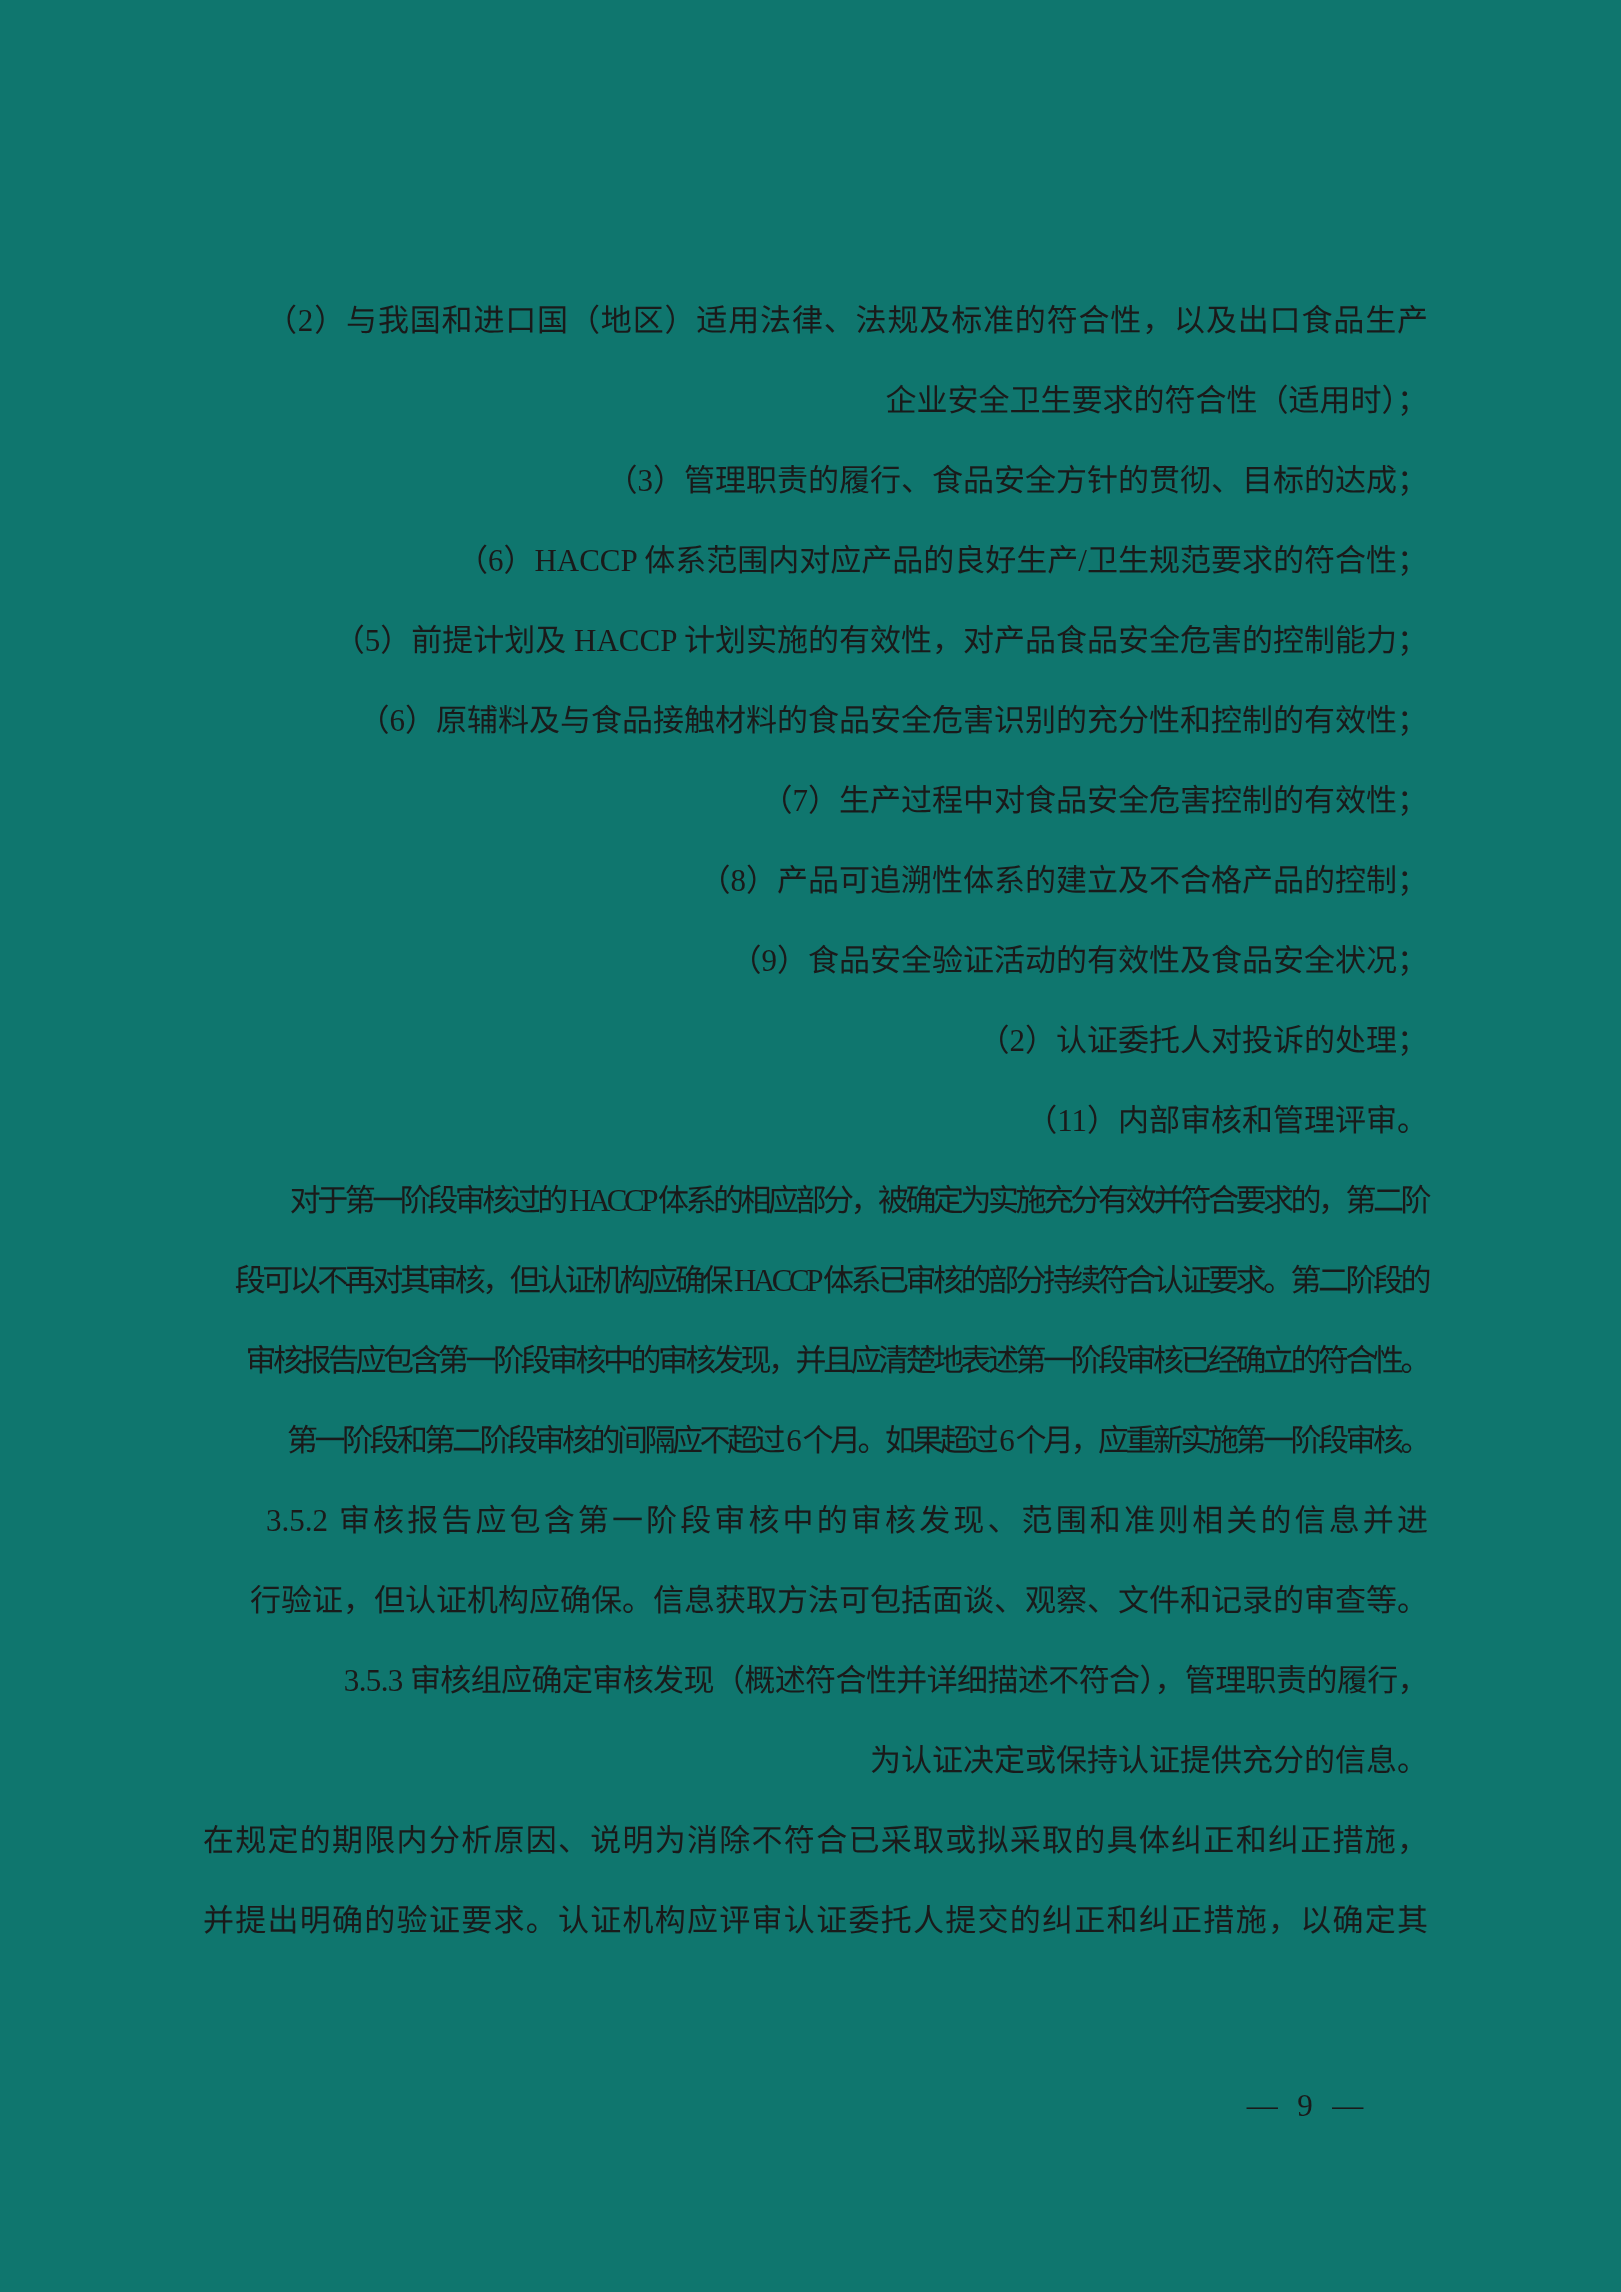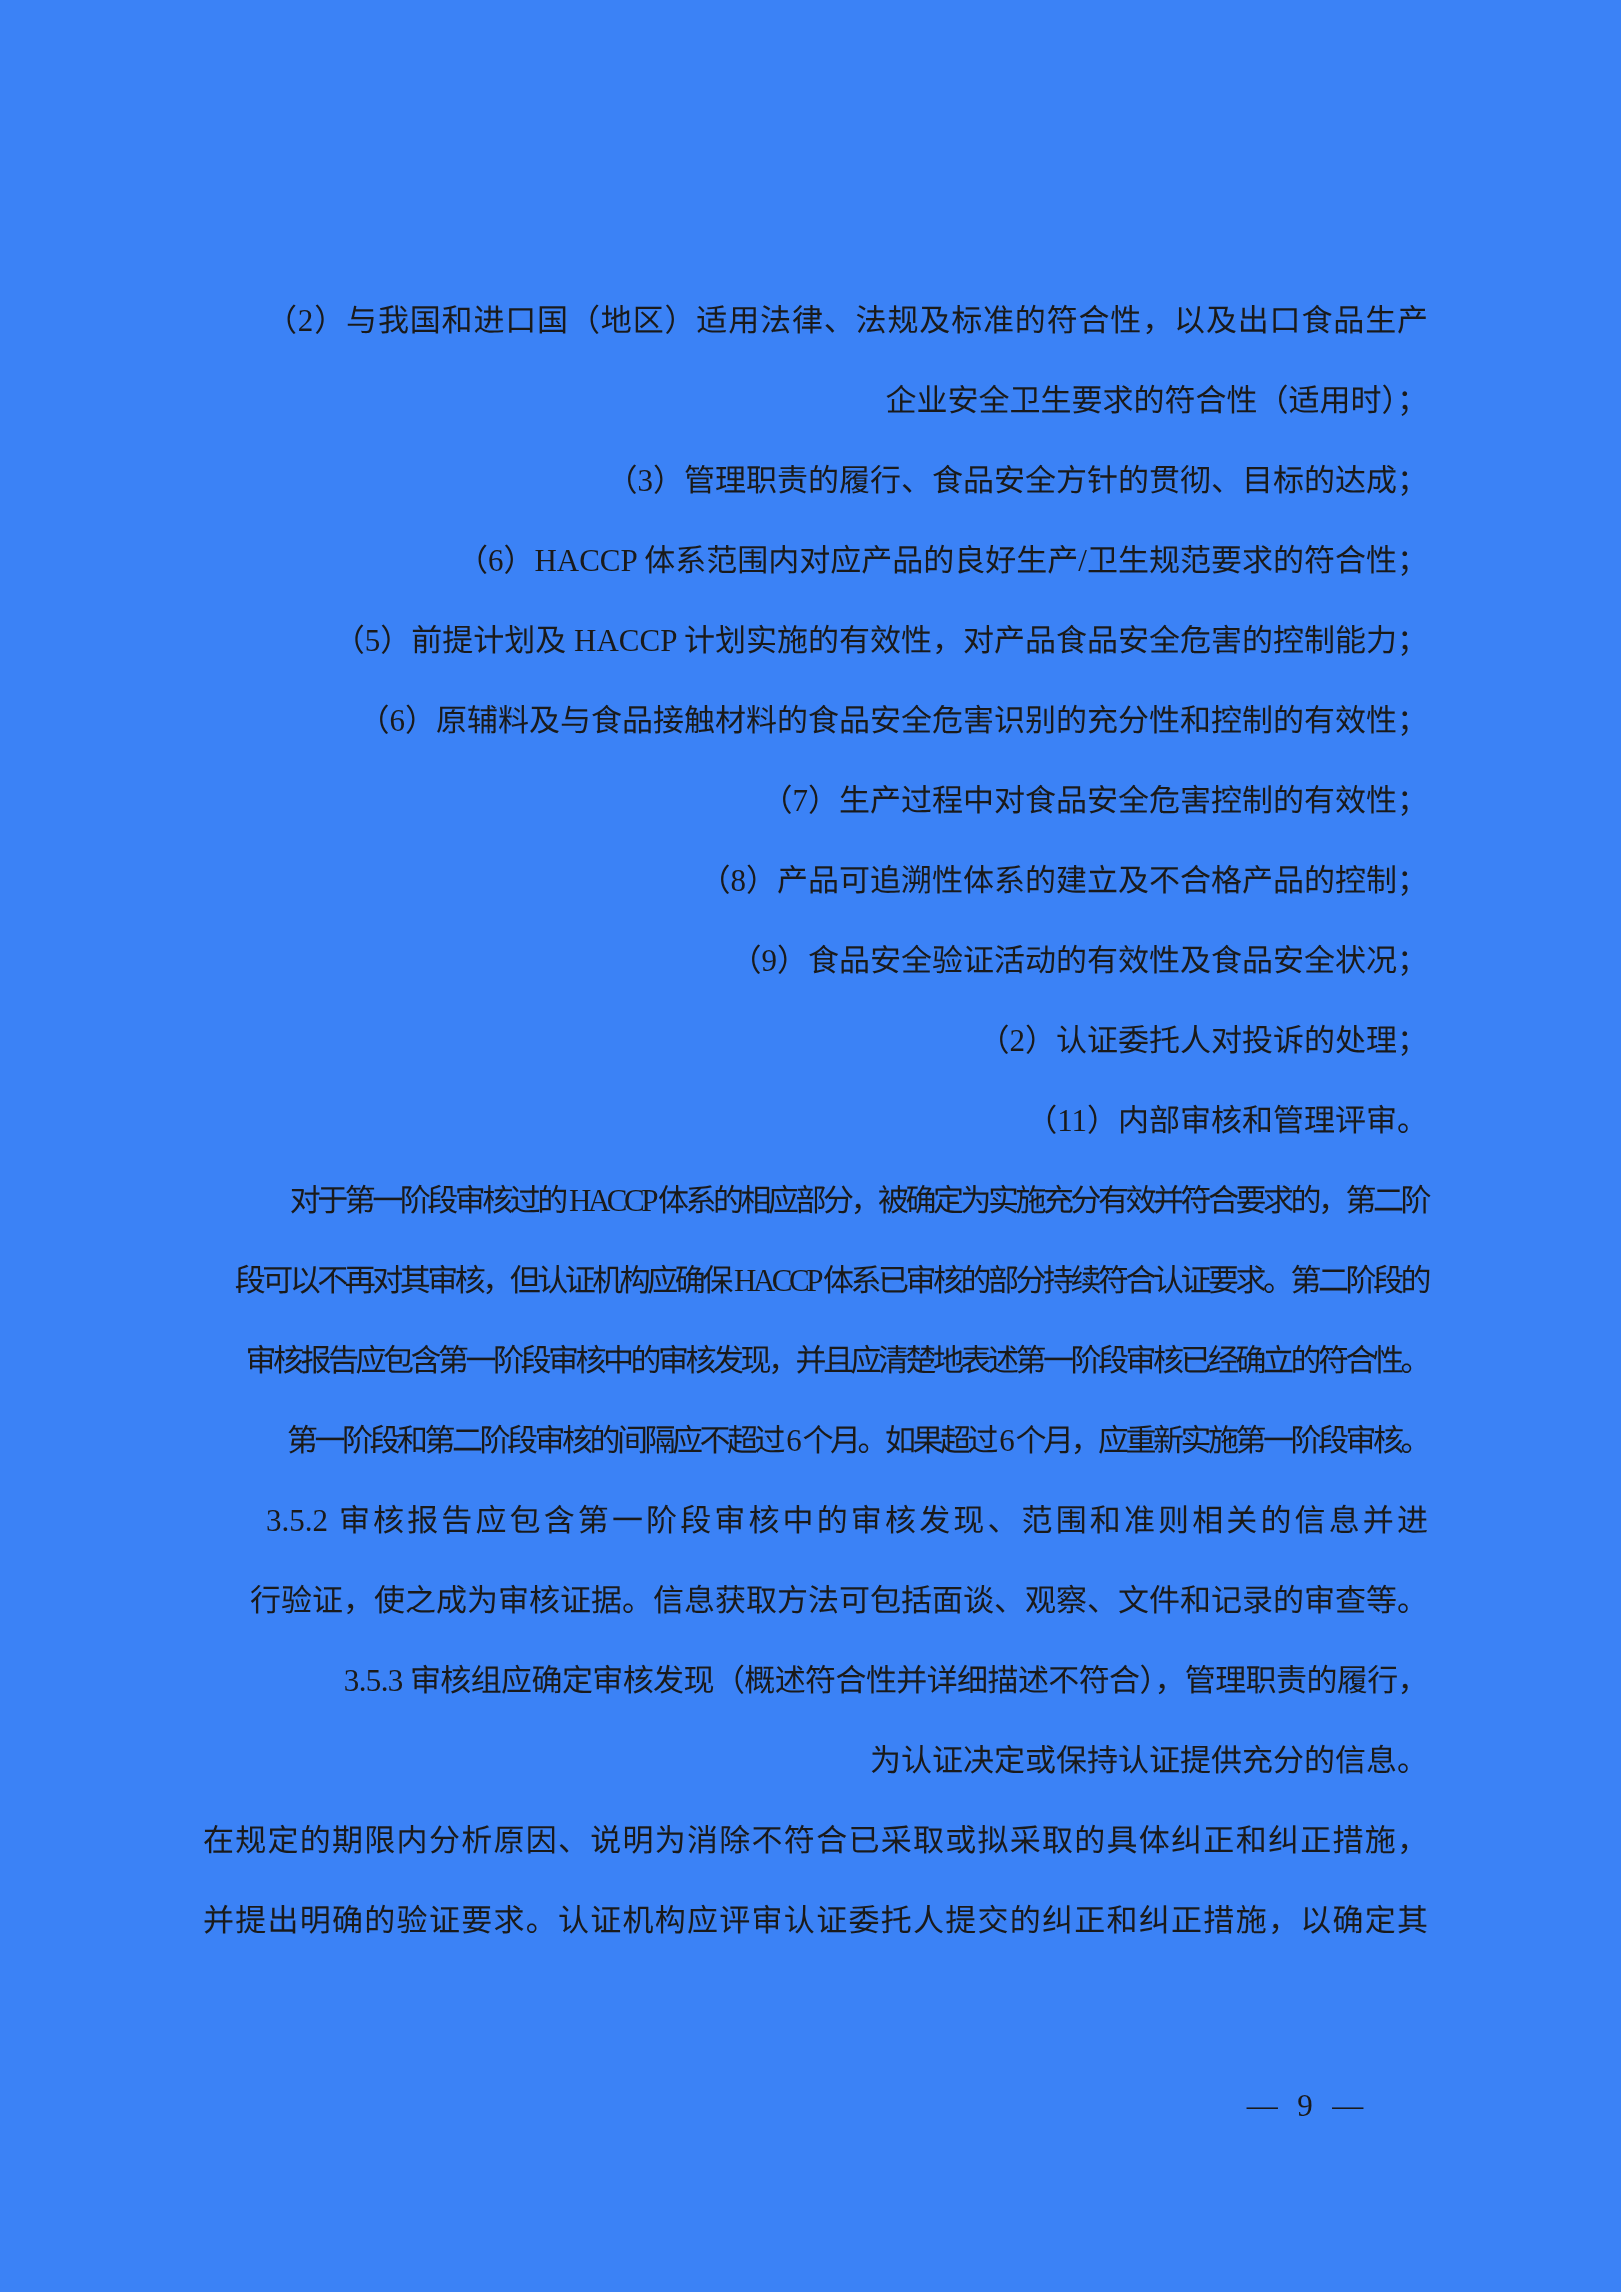"（2）与我国和进口国（地区）适用法律、法规及标准的符合性，以及出口食品生产" .page { background: #3b82f6 -> #0f766e }
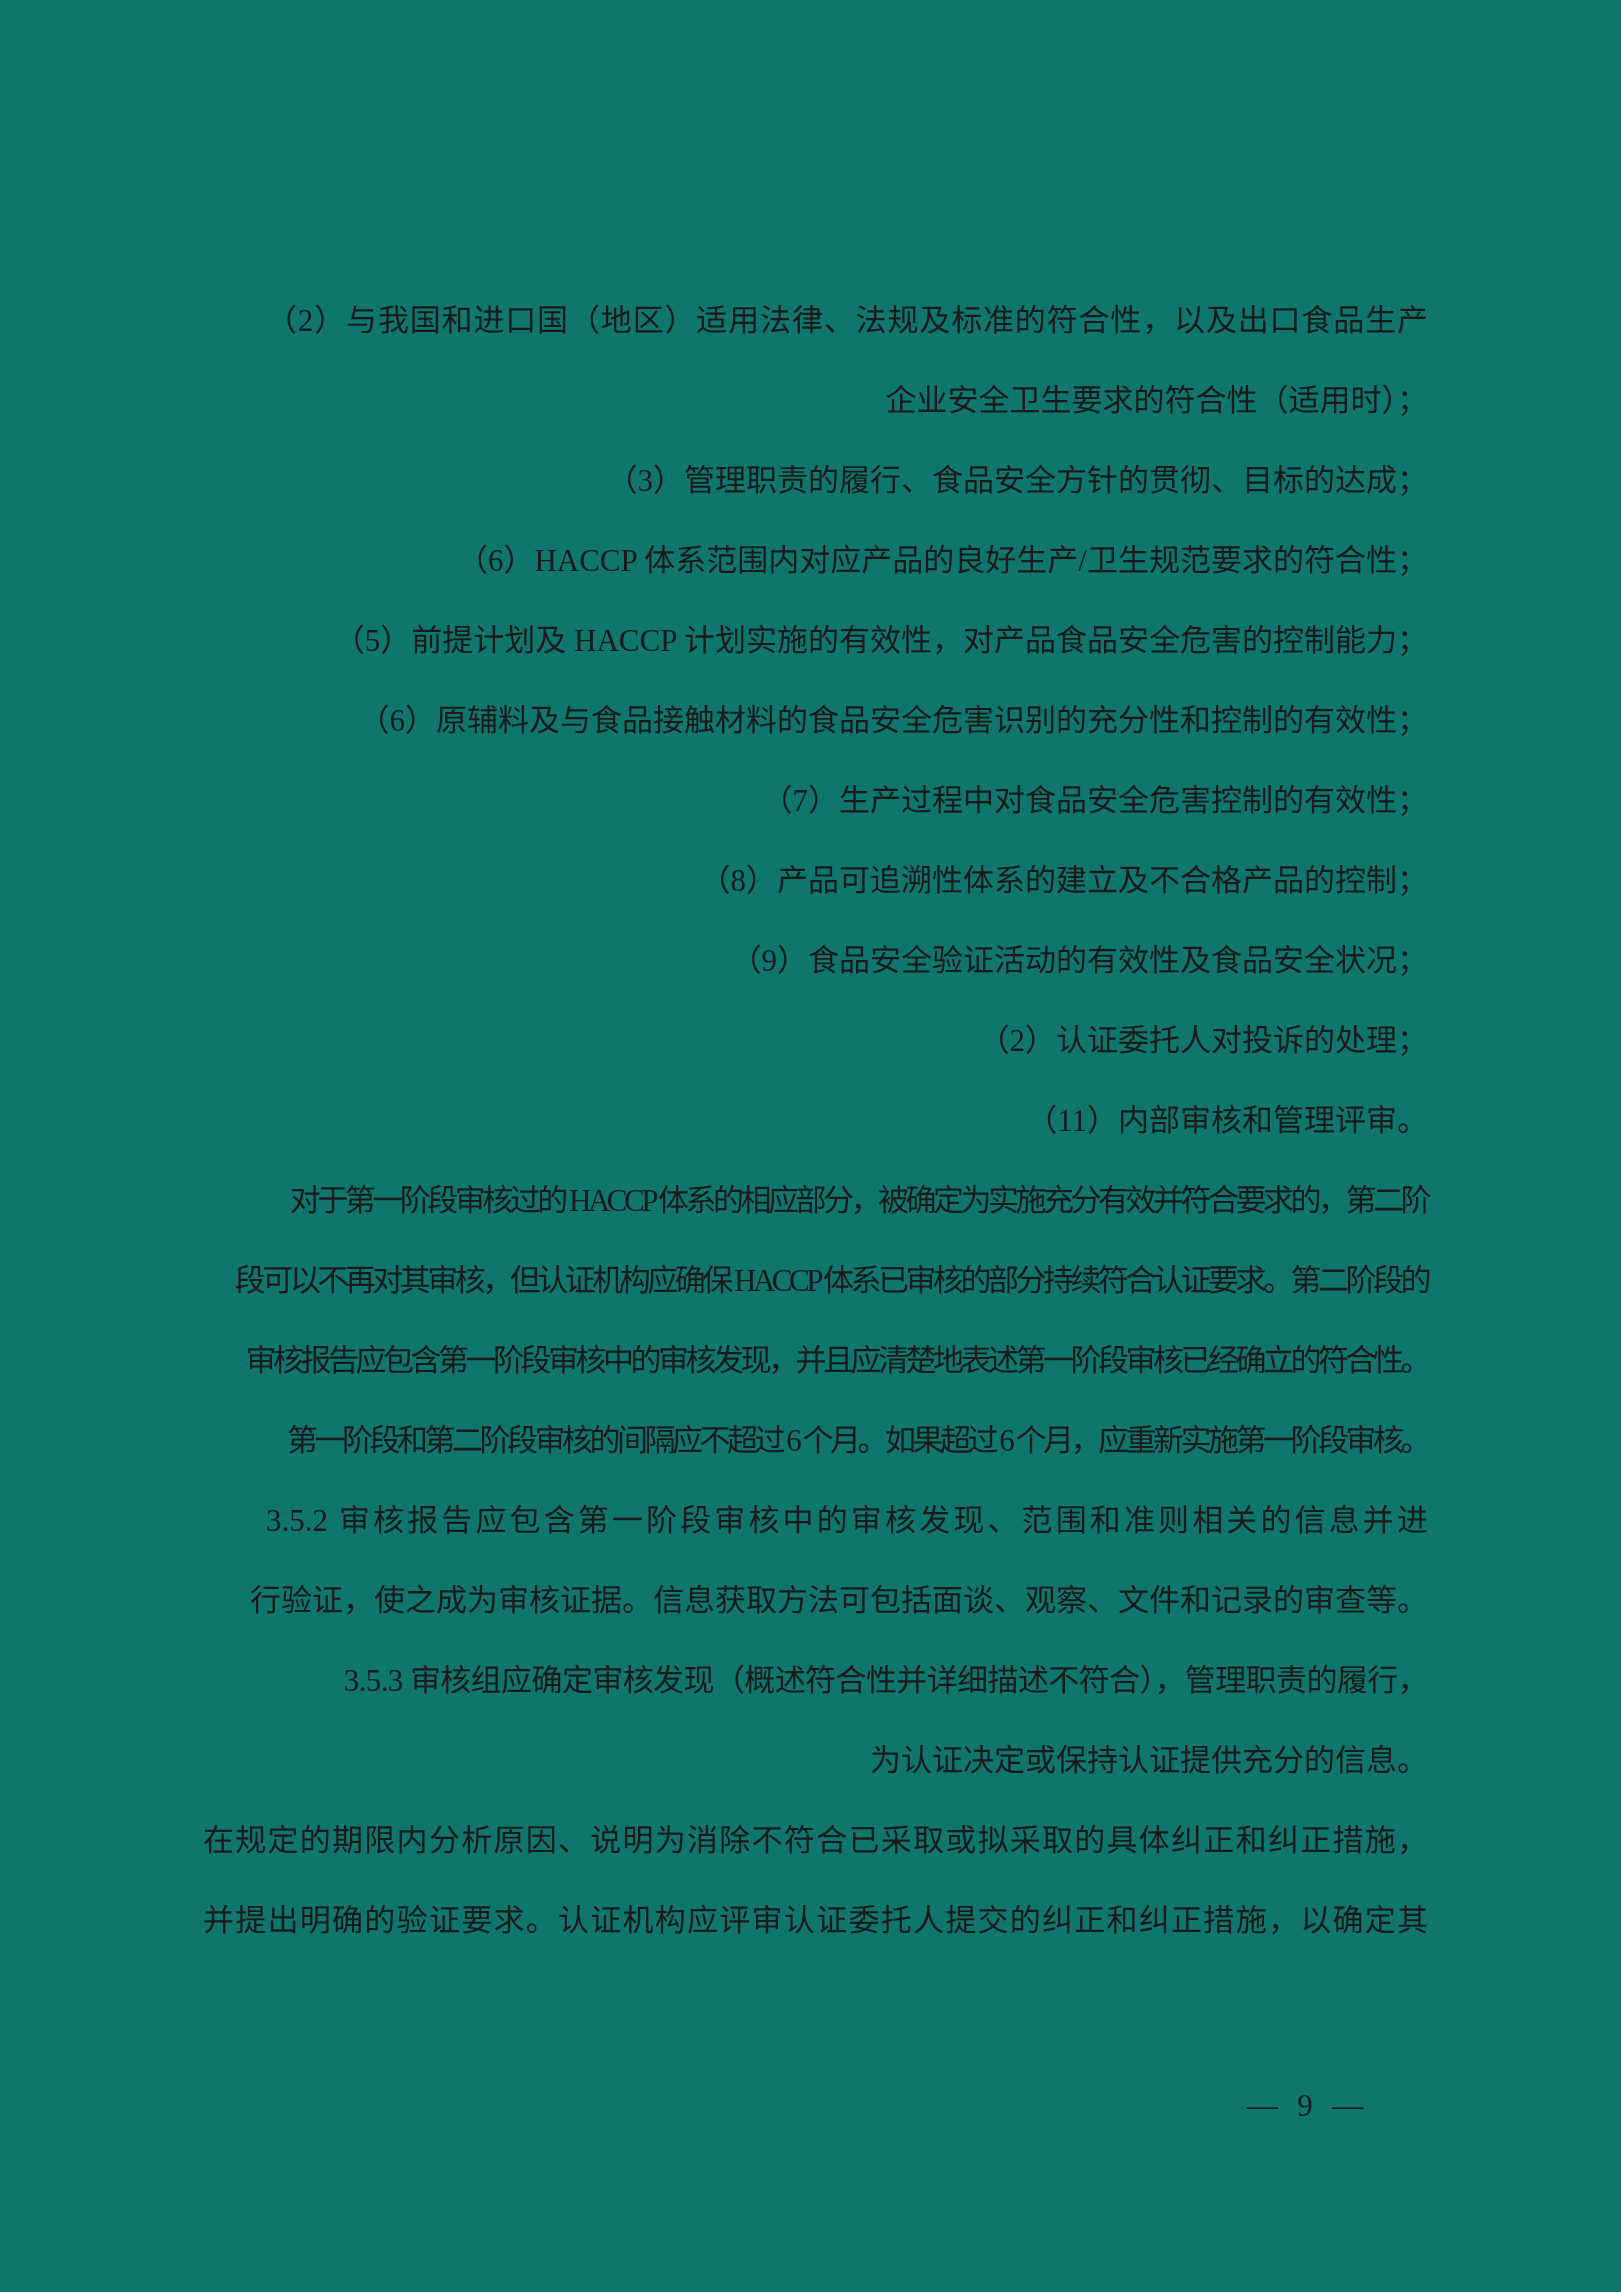"行验证，使之成为审核证据。信息获取方法可包括面谈、观察、文件和记录的审查等。" div.line { text: 使之成为审核证据 -> 但认证机构应确保 }
